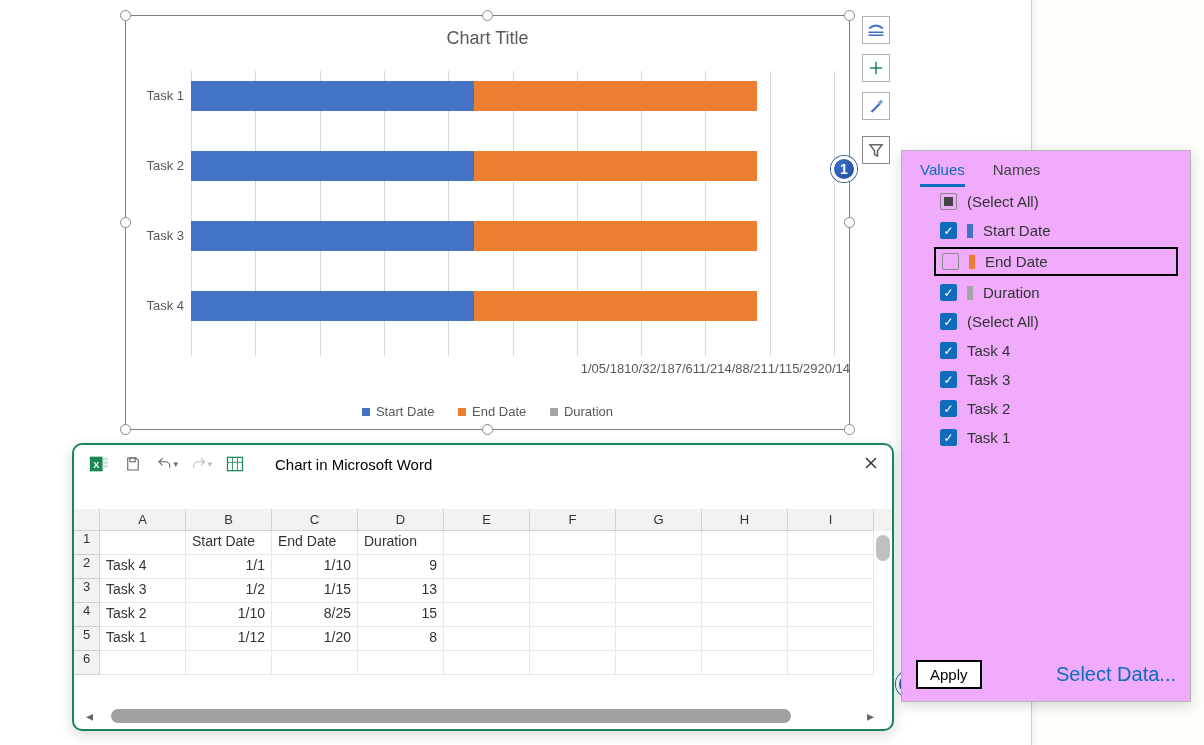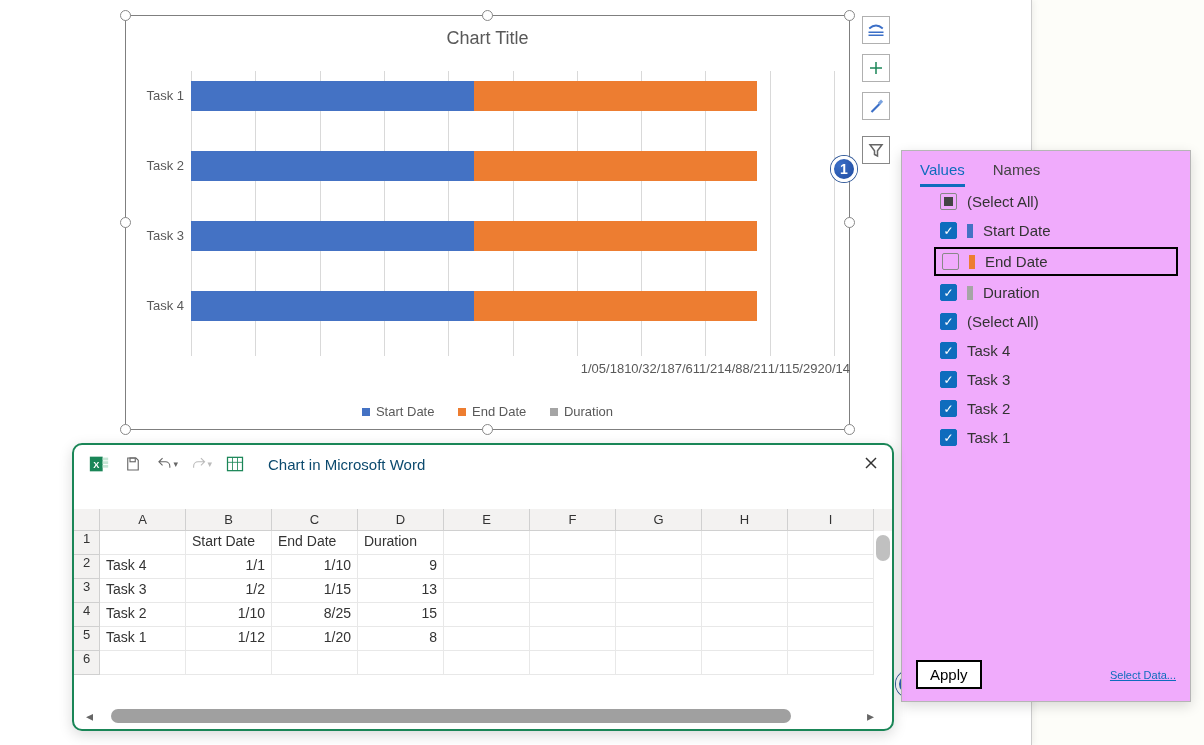"Chart in Microsoft Word" .excel-title { color: #0c4a6e -> #000000; margin-left: 10px -> 17px }
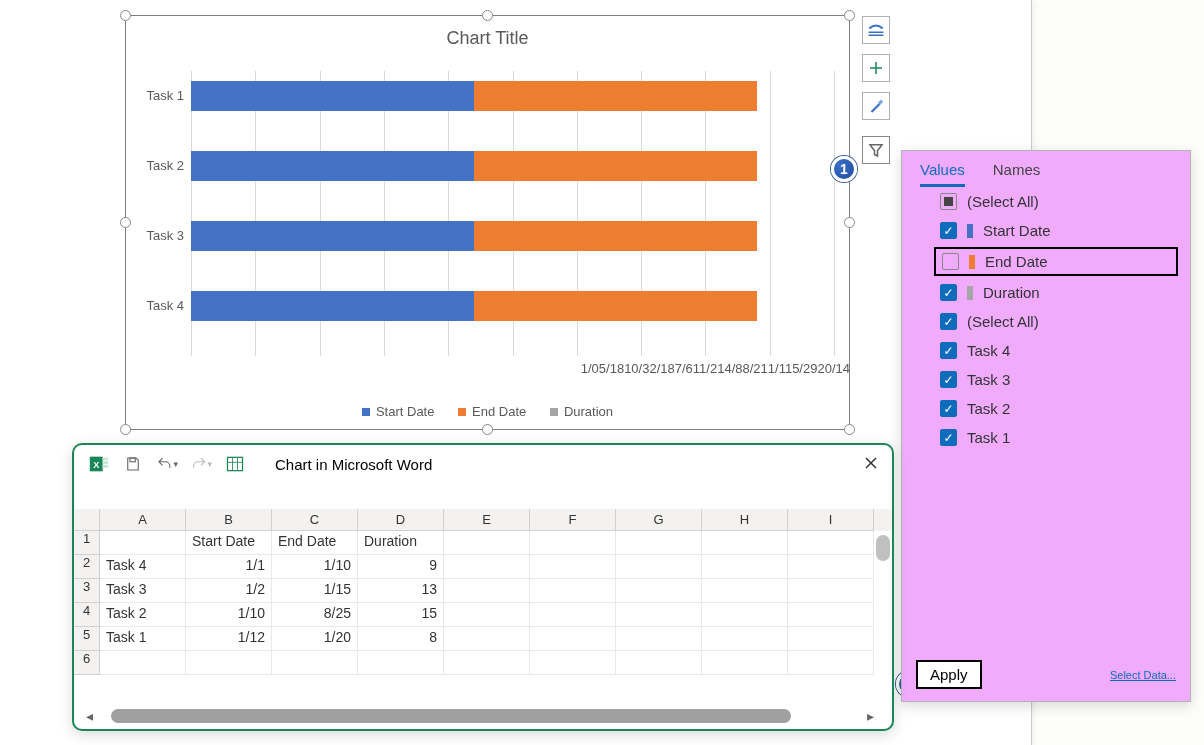"Select Data..." .select-data { font-size: 11px -> 20px; text-decoration: underline -> none }
